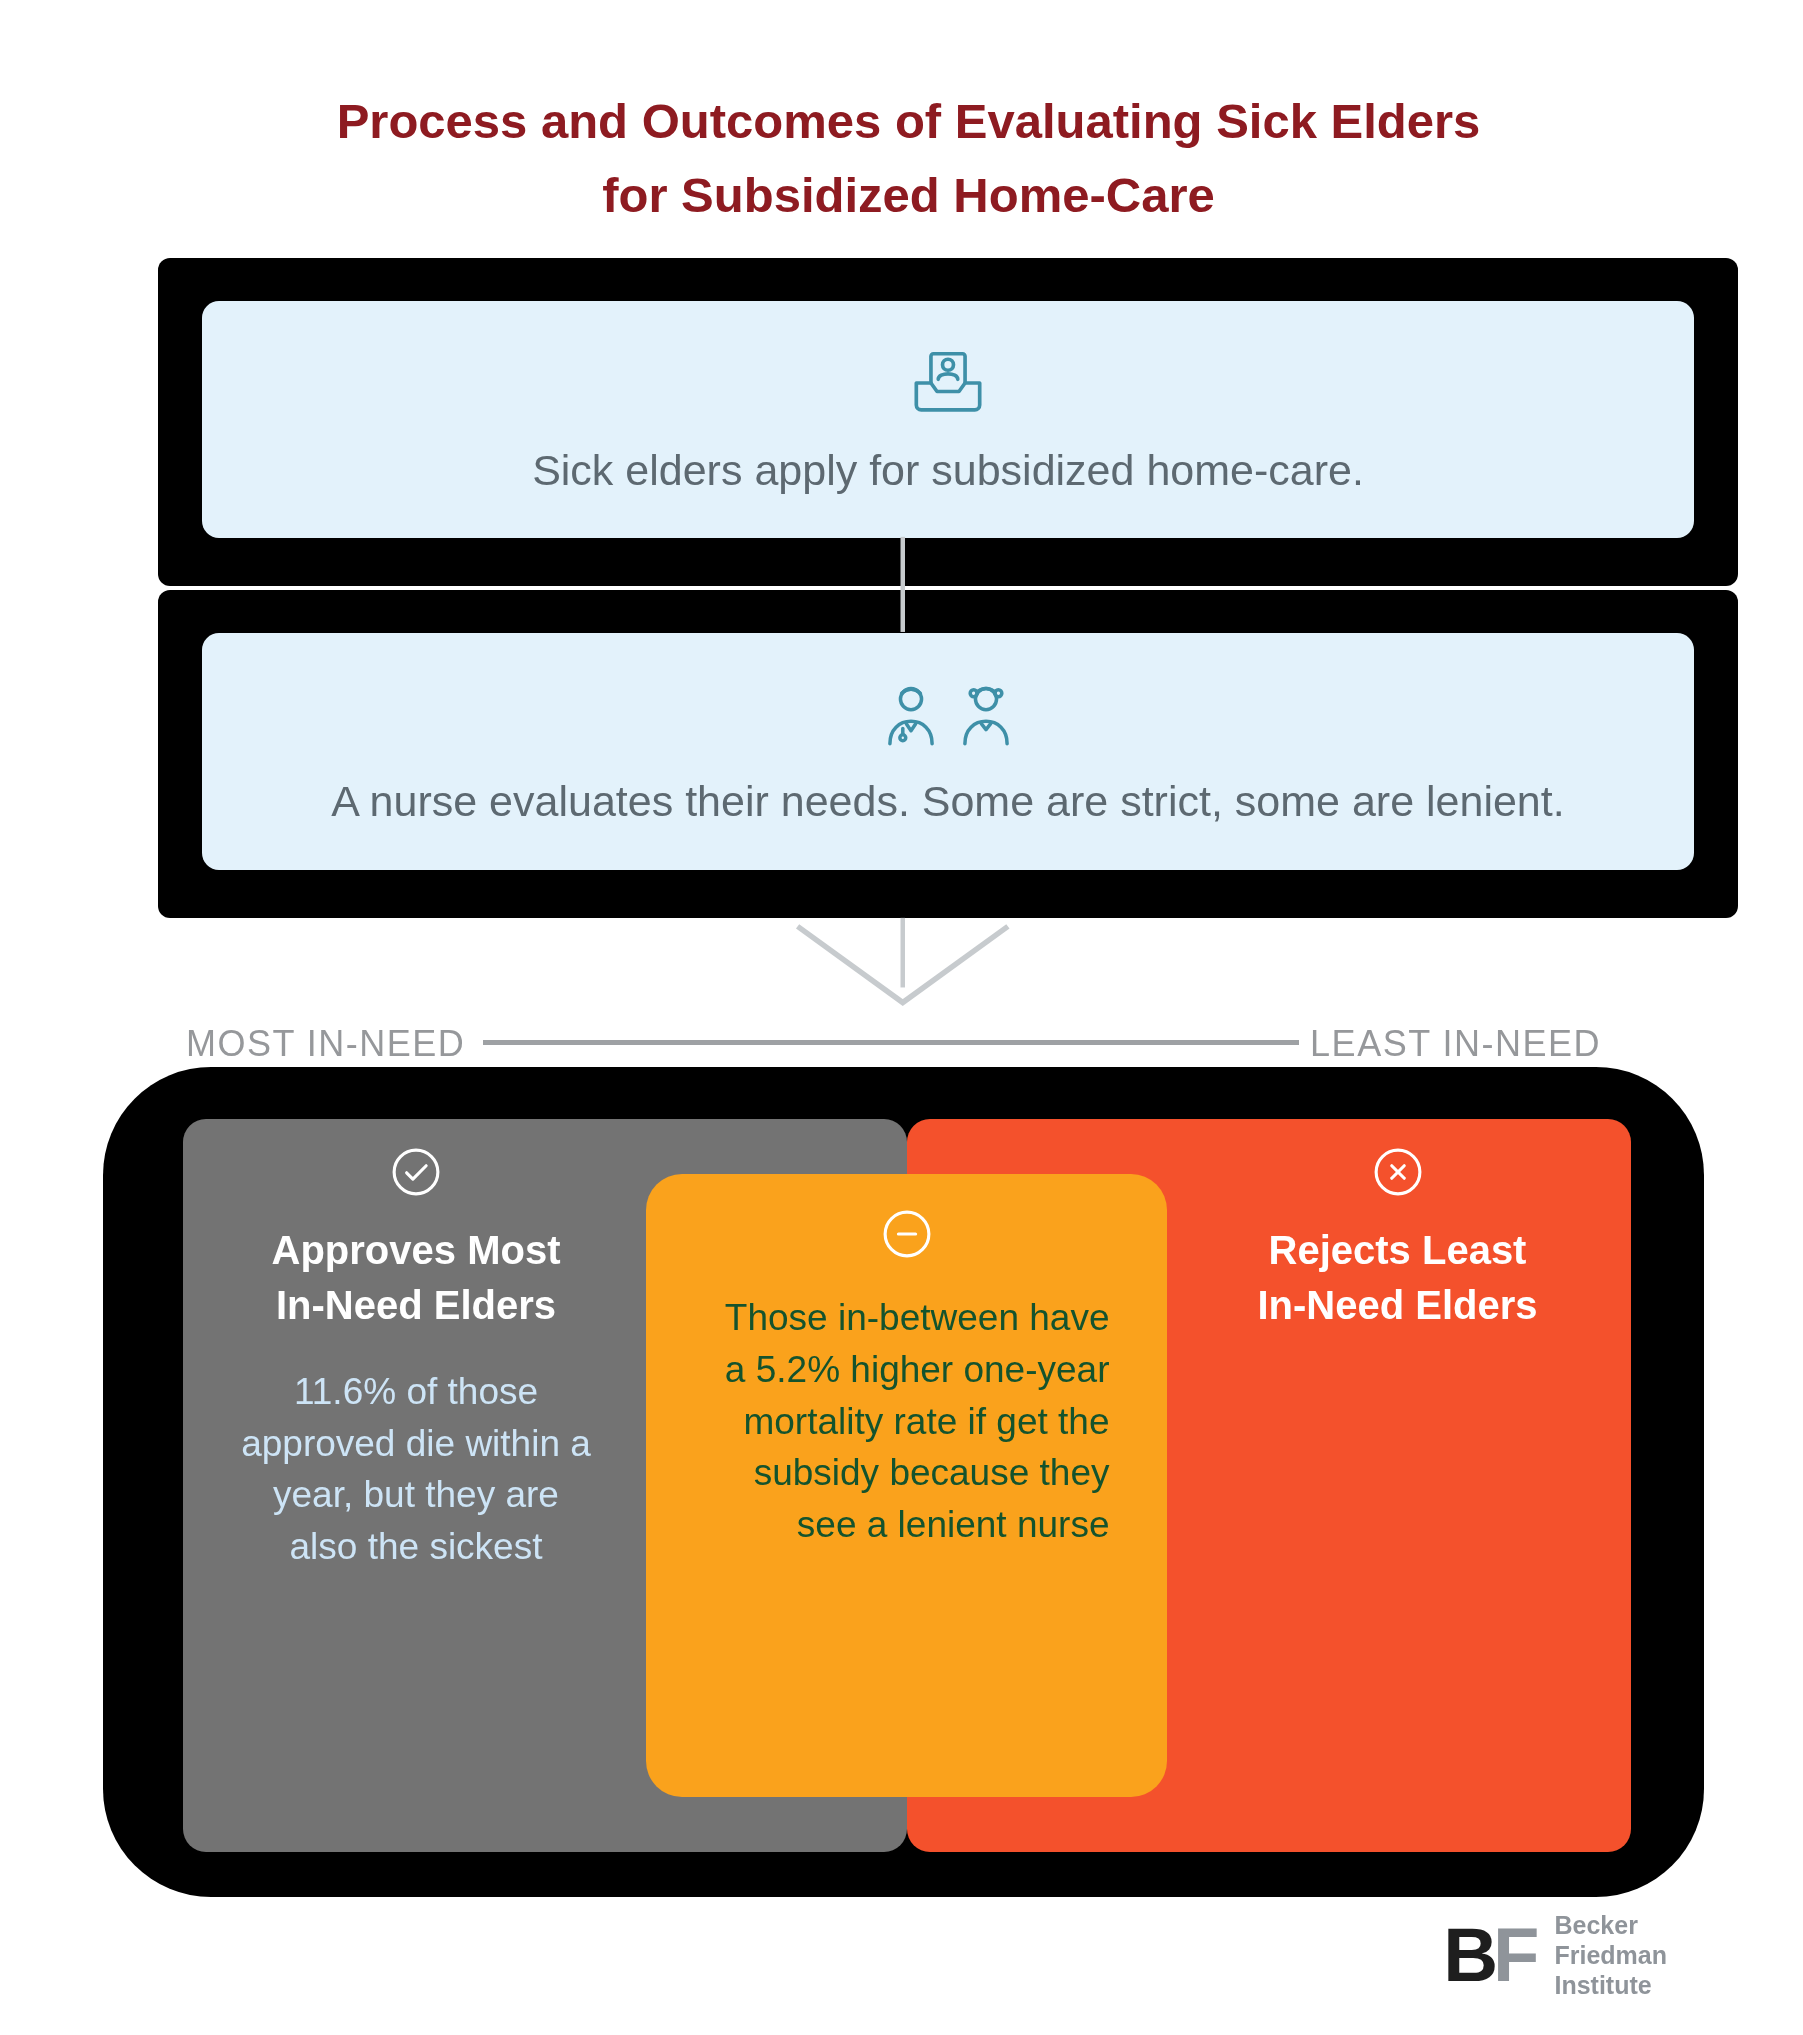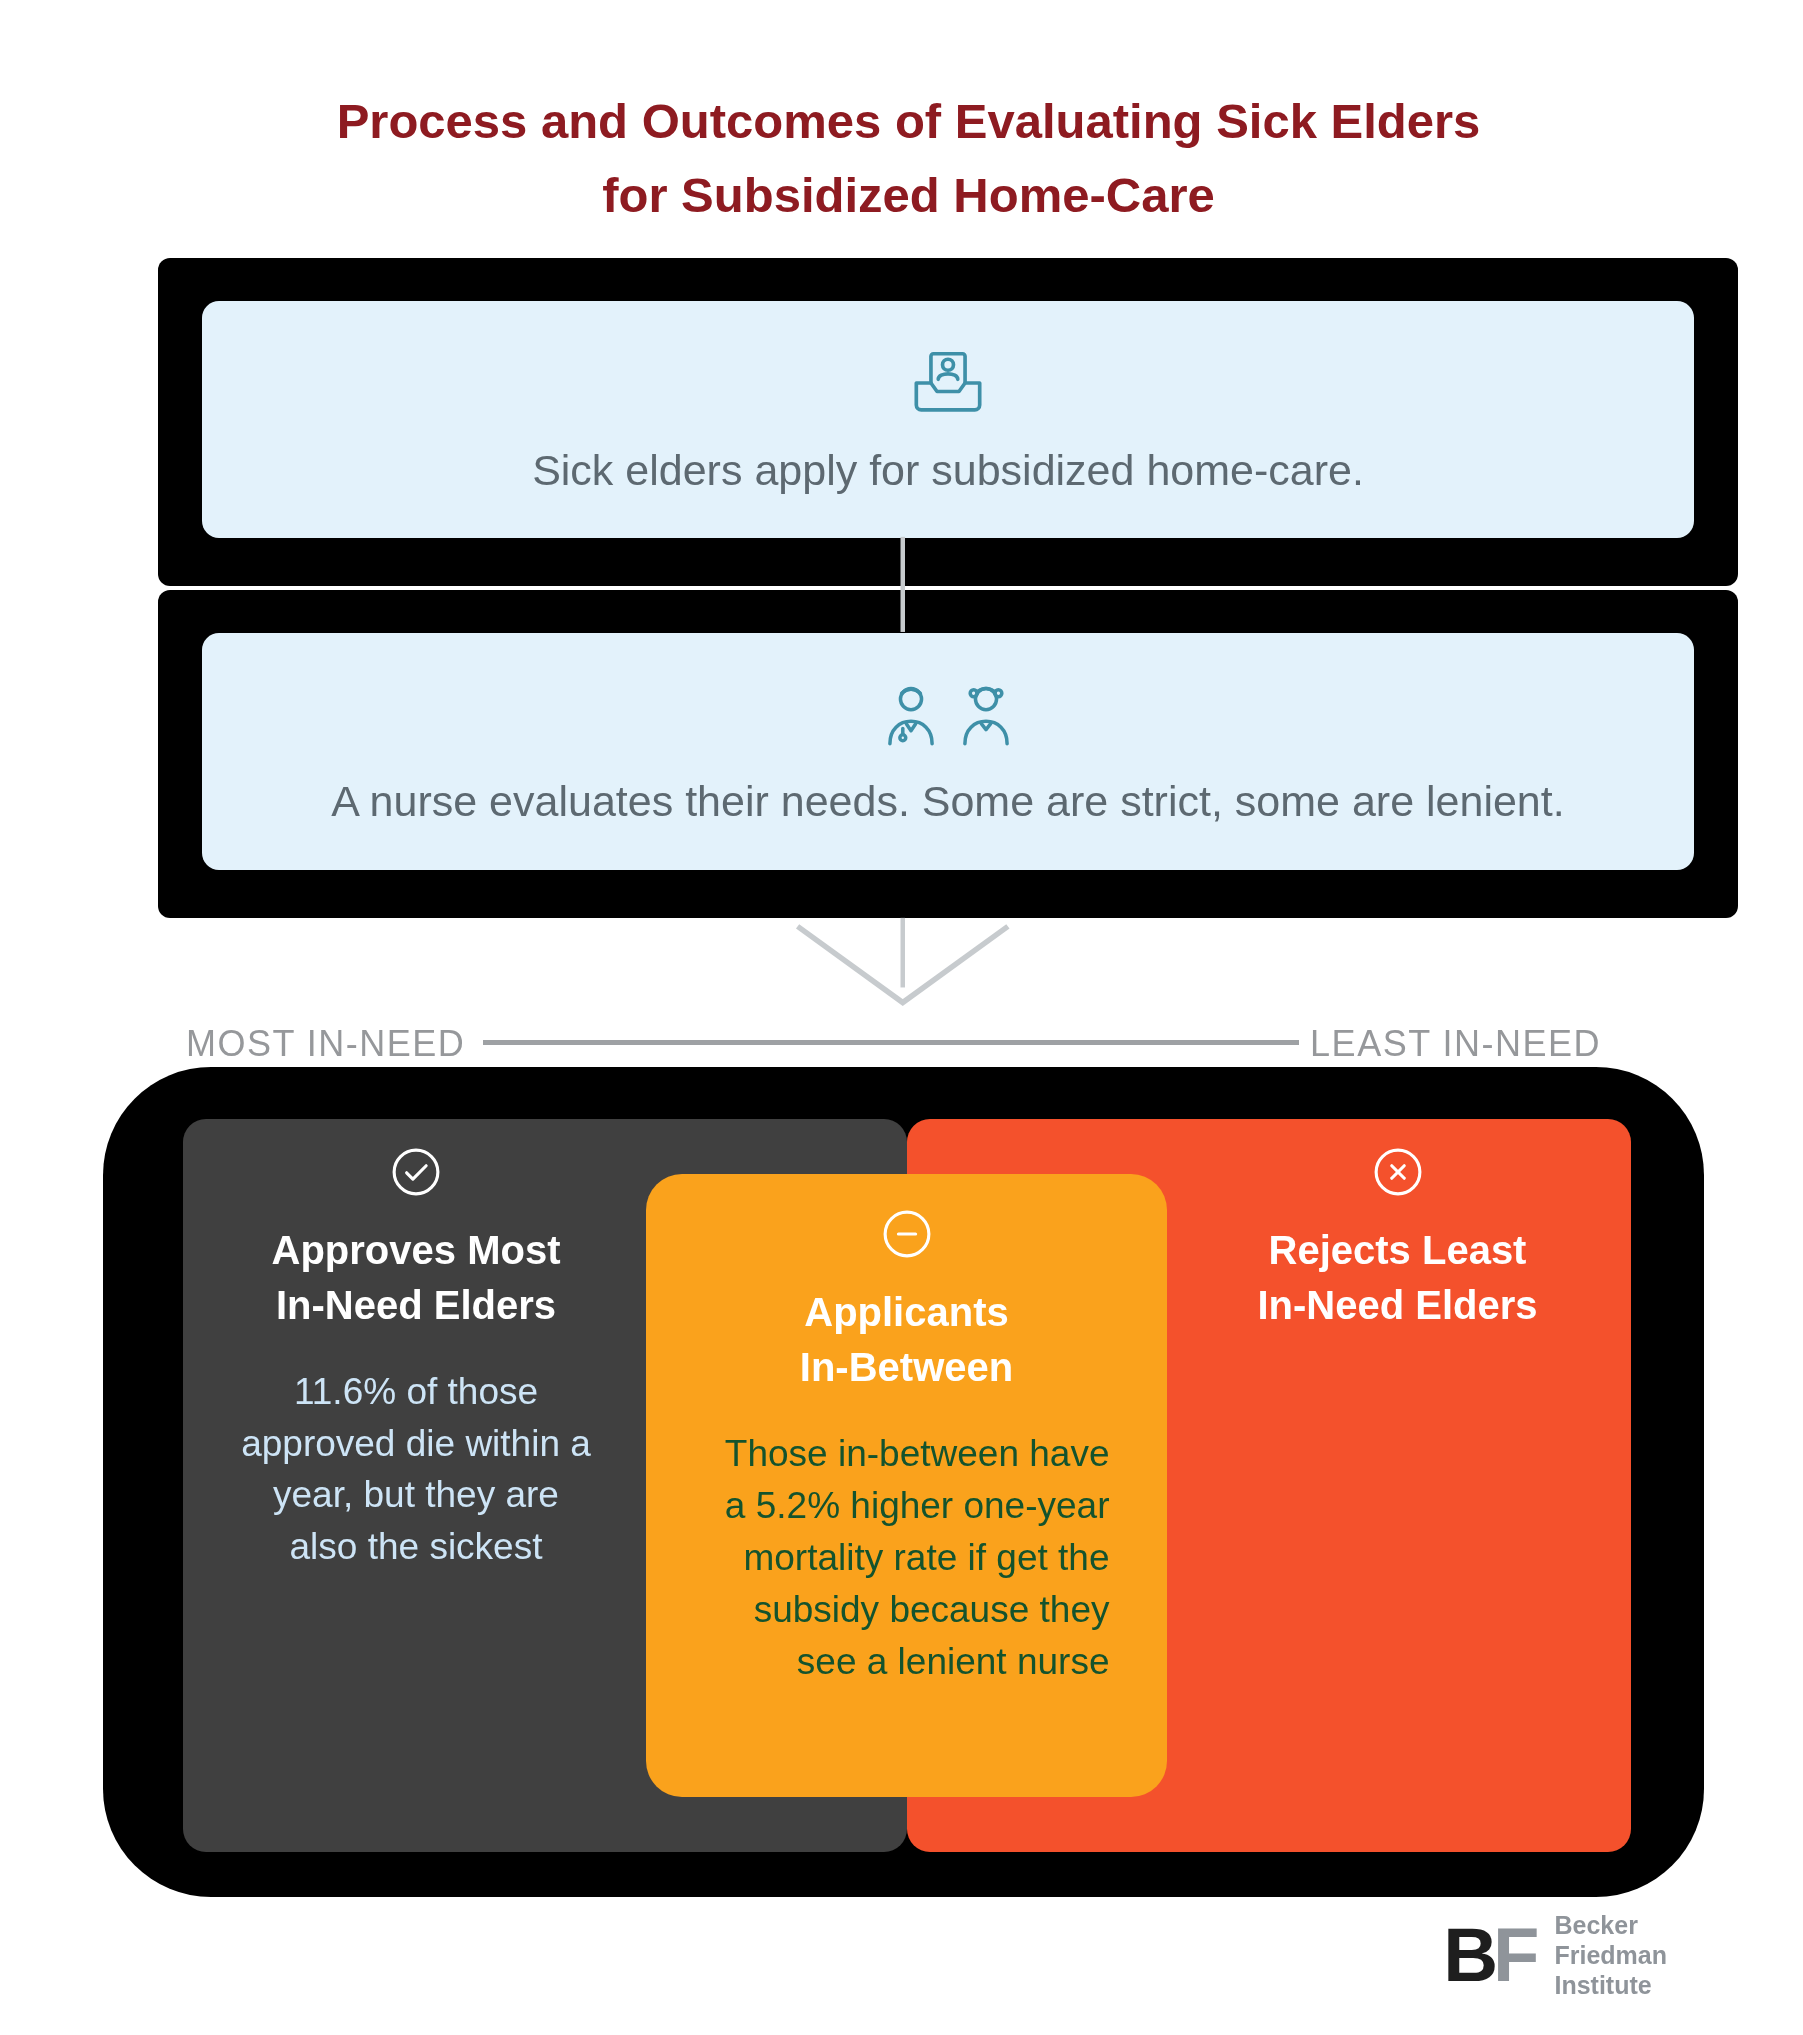"Approves Most" div.card { background-color: #404040 -> #737373 }
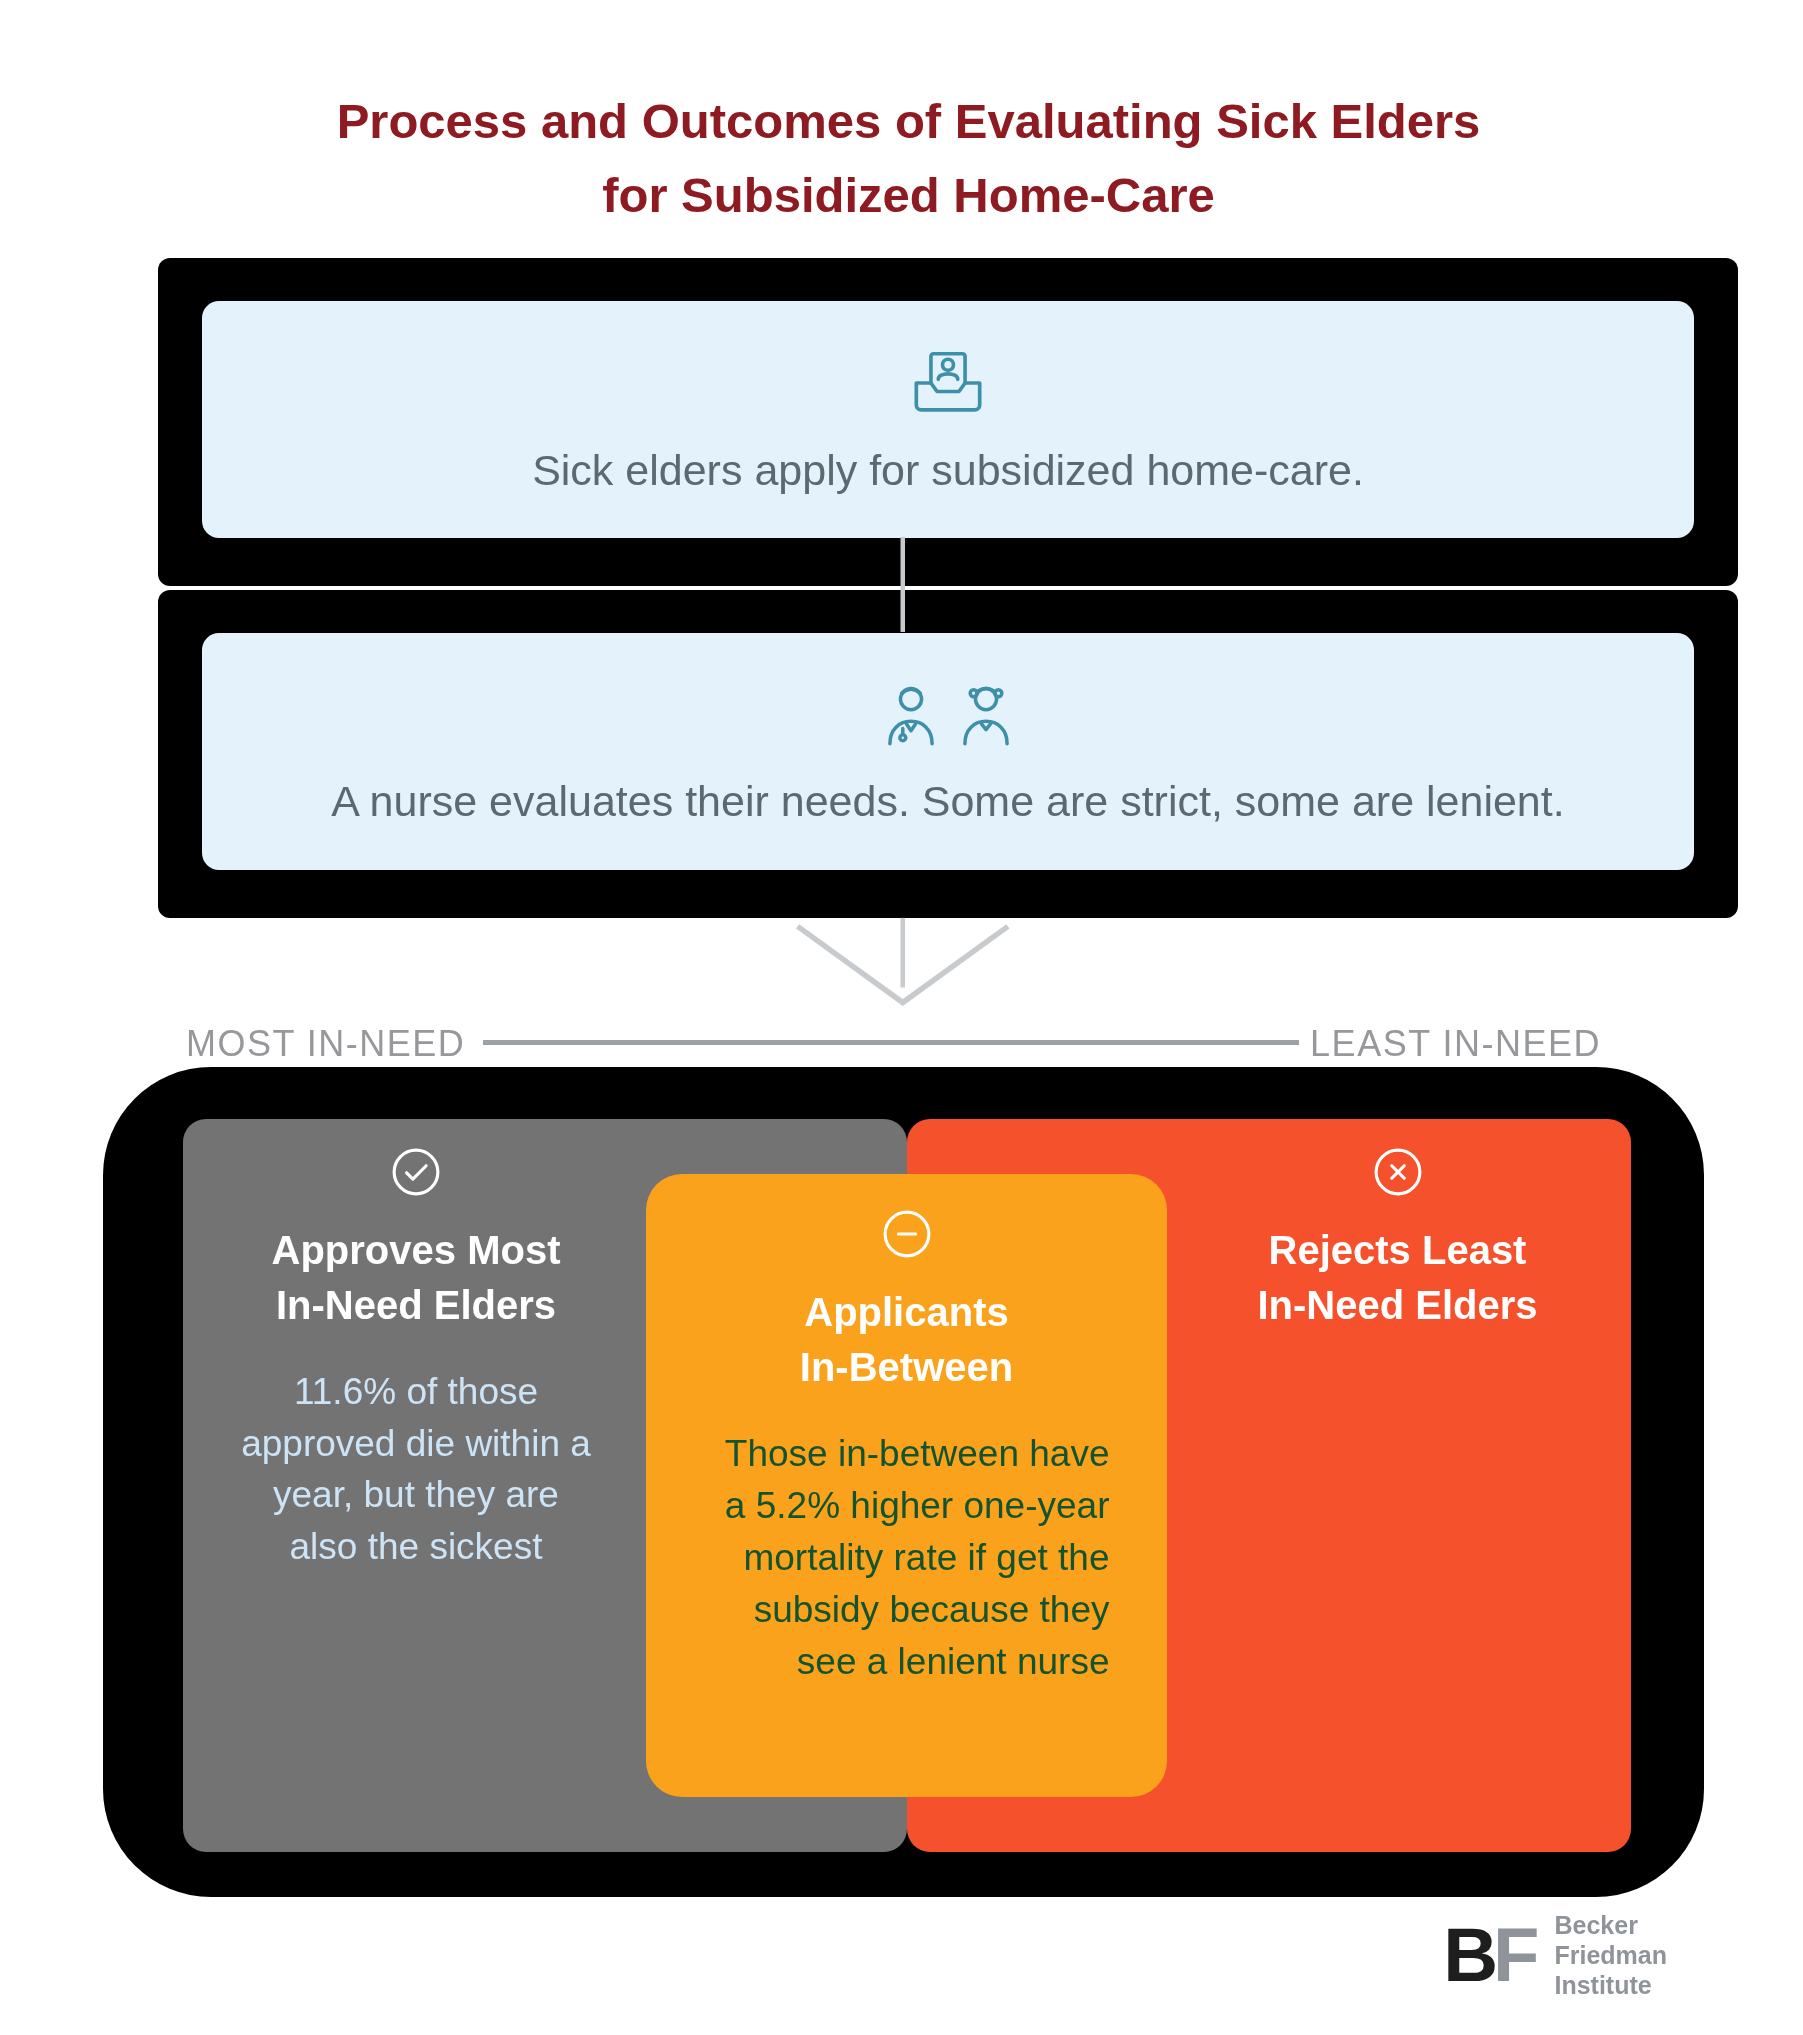"Applicants" div.card-title { html: <div>Applicants In-Between</div> -> none }
